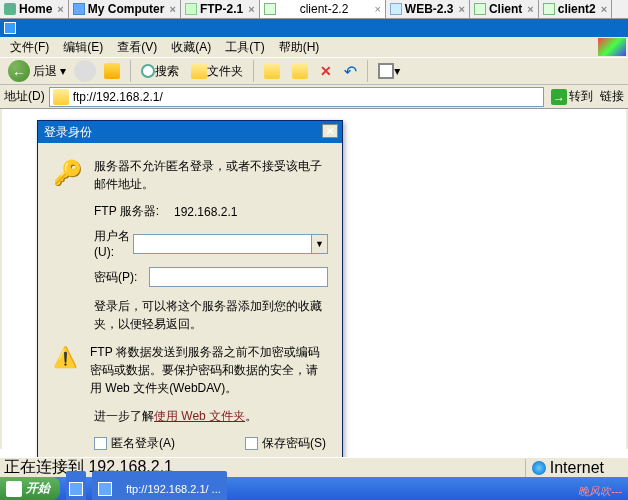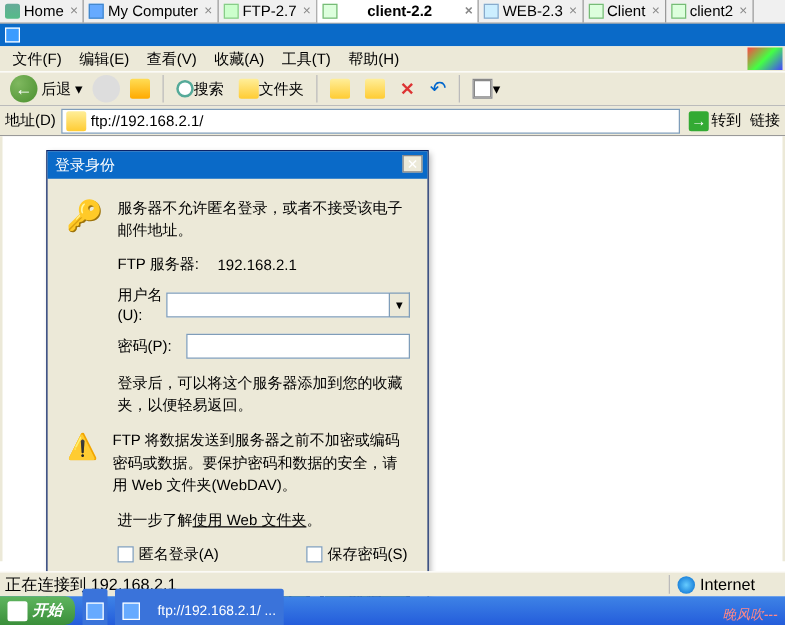"Home" .tab { font-weight: none -> bold }
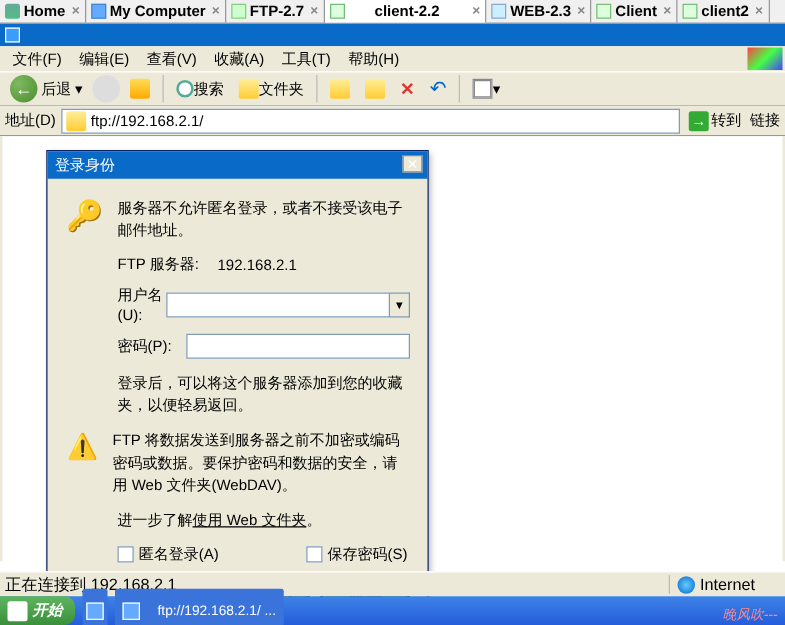"FTP-2.7" span { text: FTP-2.7 -> FTP-2.1 }
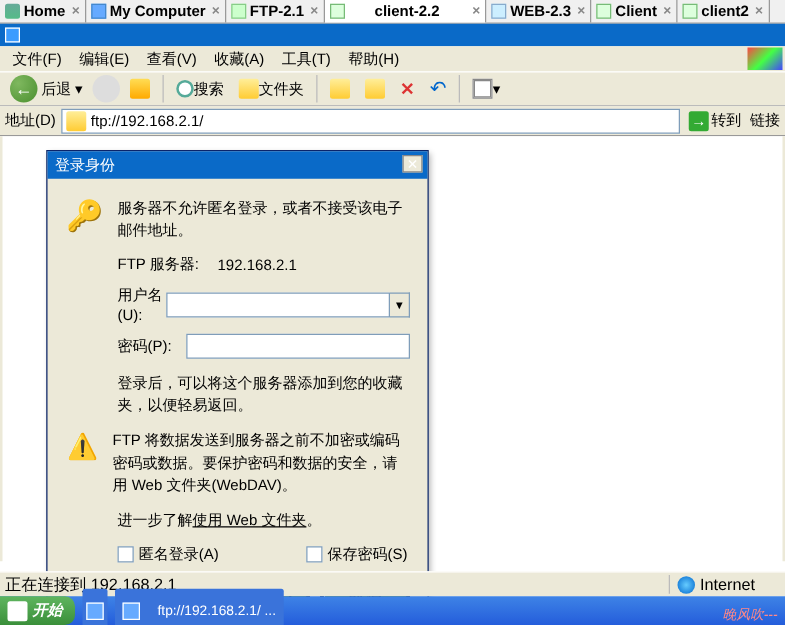"client-2.2" .tab.active { font-weight: bold -> normal }
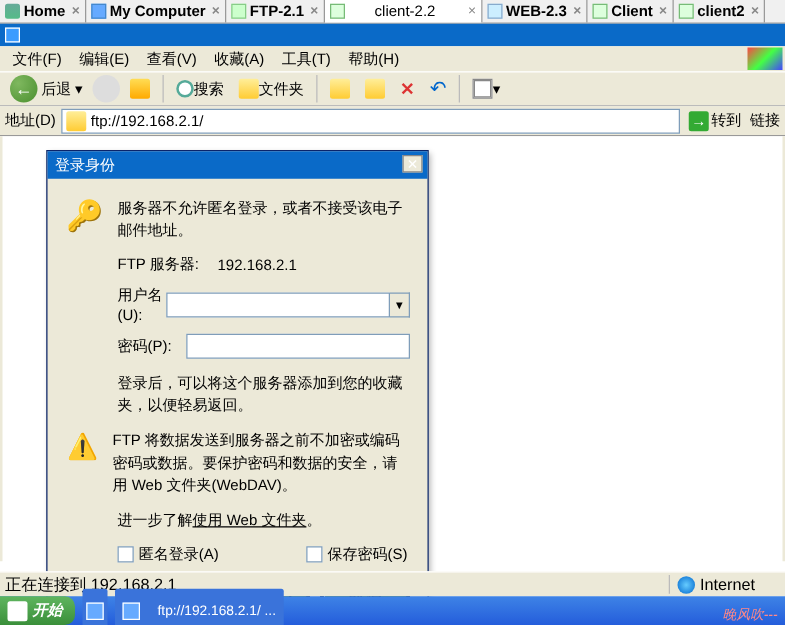"使用 Web 文件夹" .dlg-link { color: #000000 -> #7f1d1d }
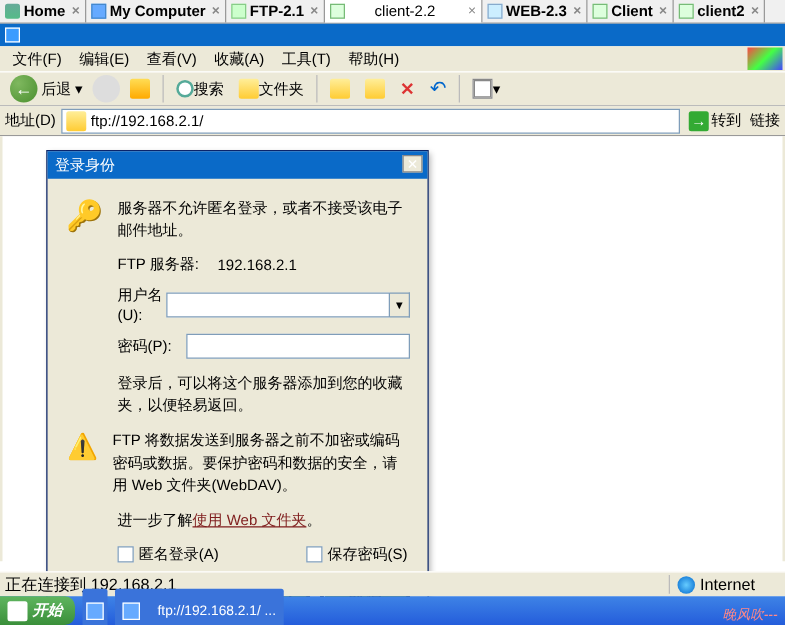"正在连接到 192.168.2.1" .statusbar { font-size: 13px -> 16px }
